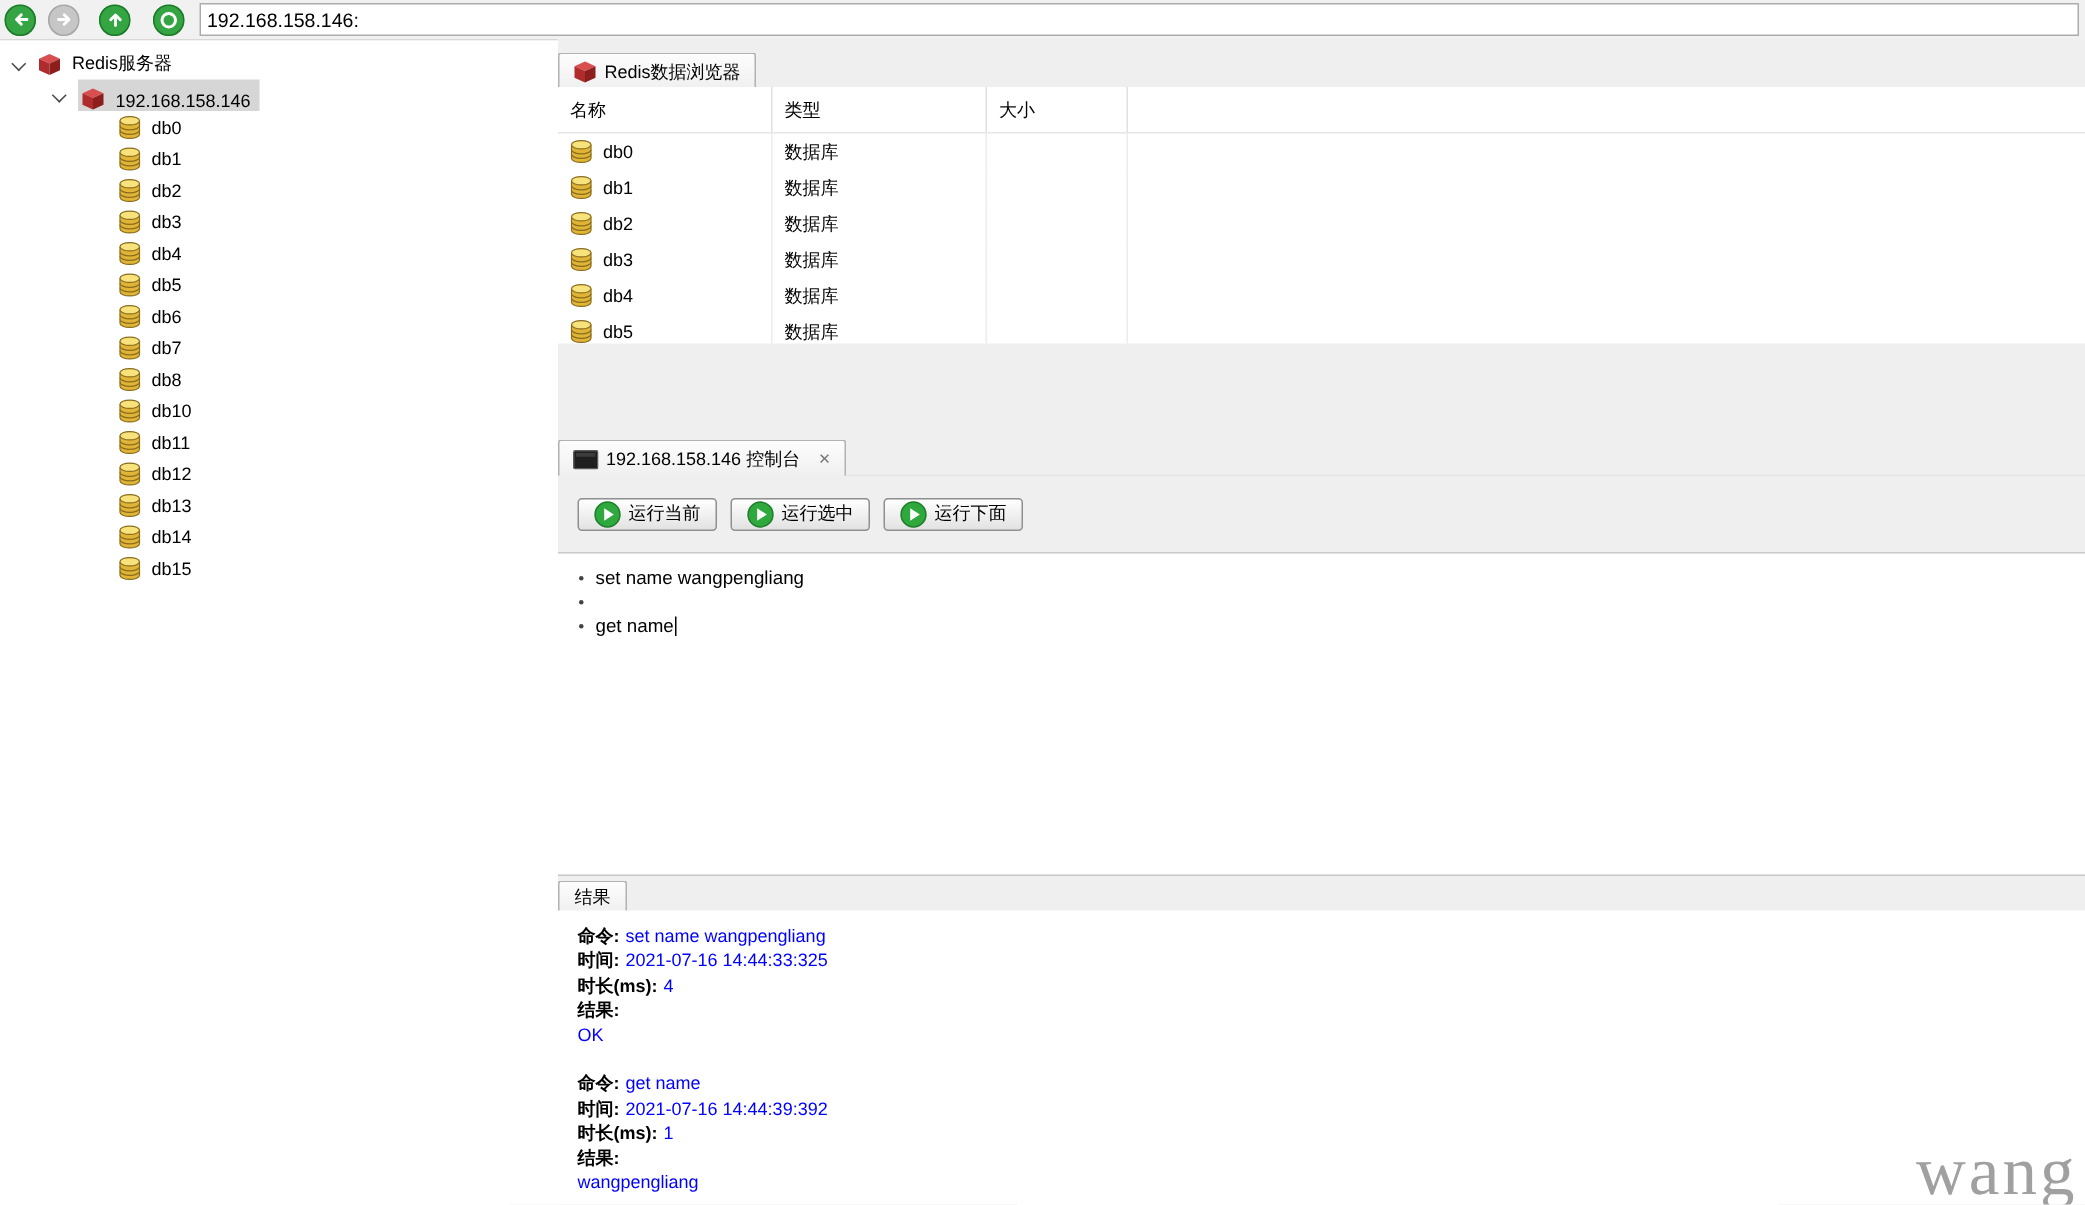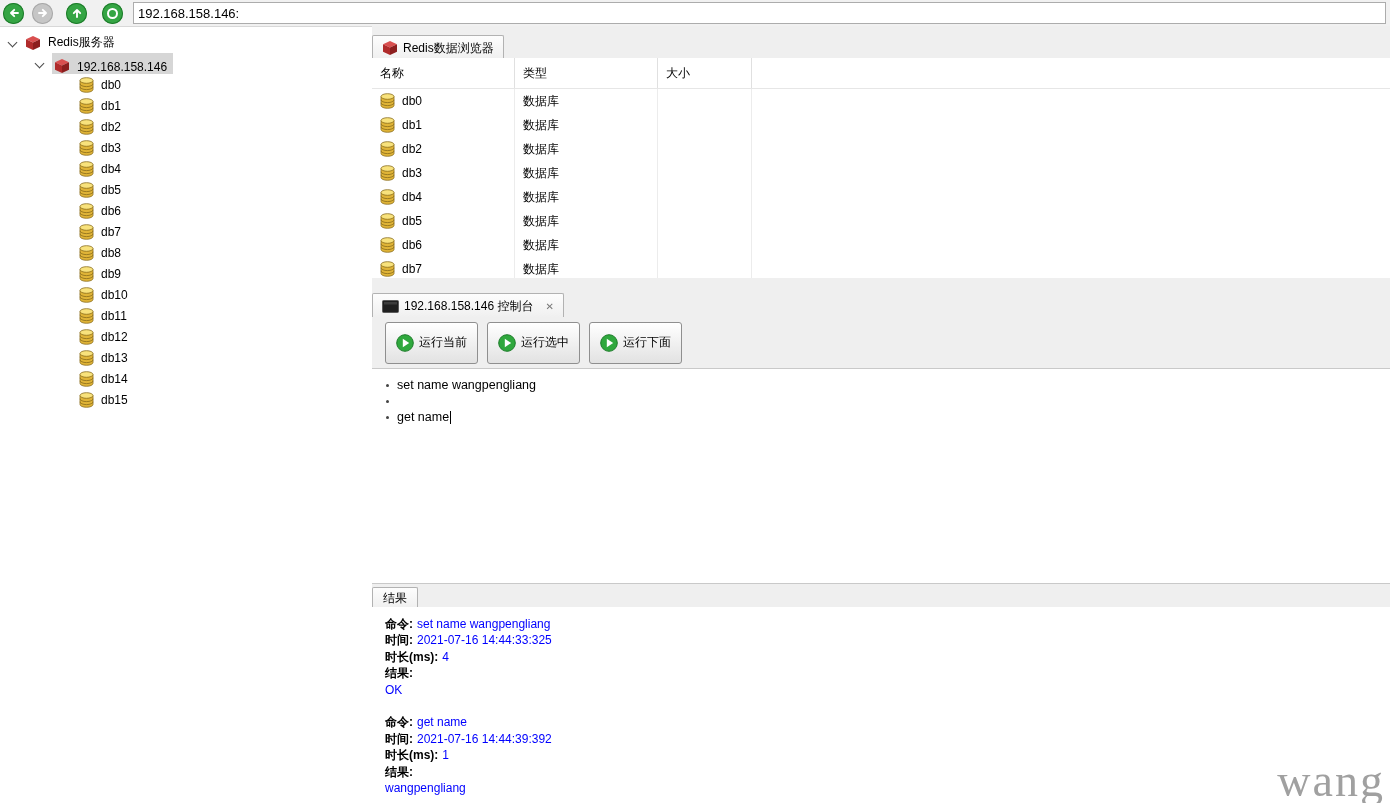"名称" .table { height: 220px -> 171px }
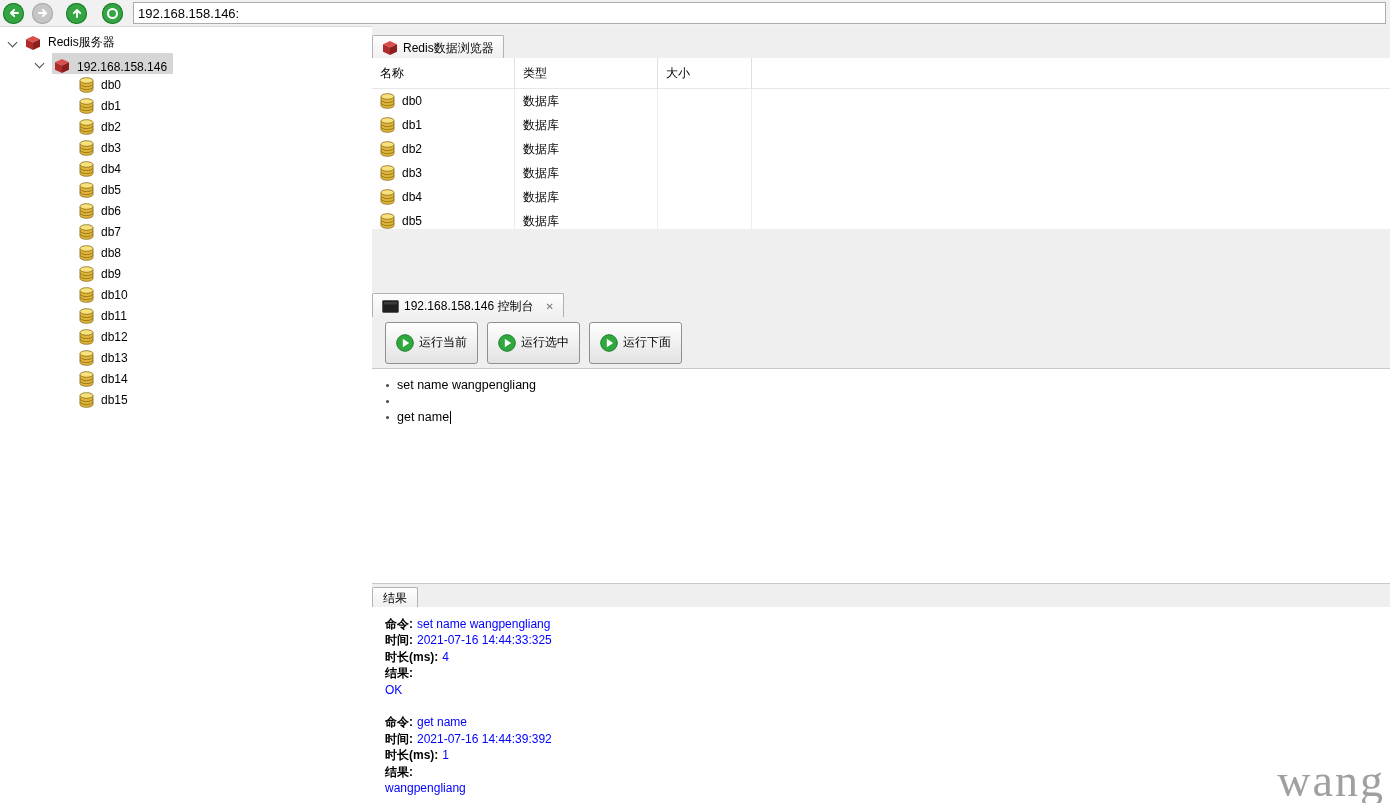"db9" div.trow { html: <div> <span> <svg> <use></use> </svg> </span> <span>db9</span> </div> -> none }
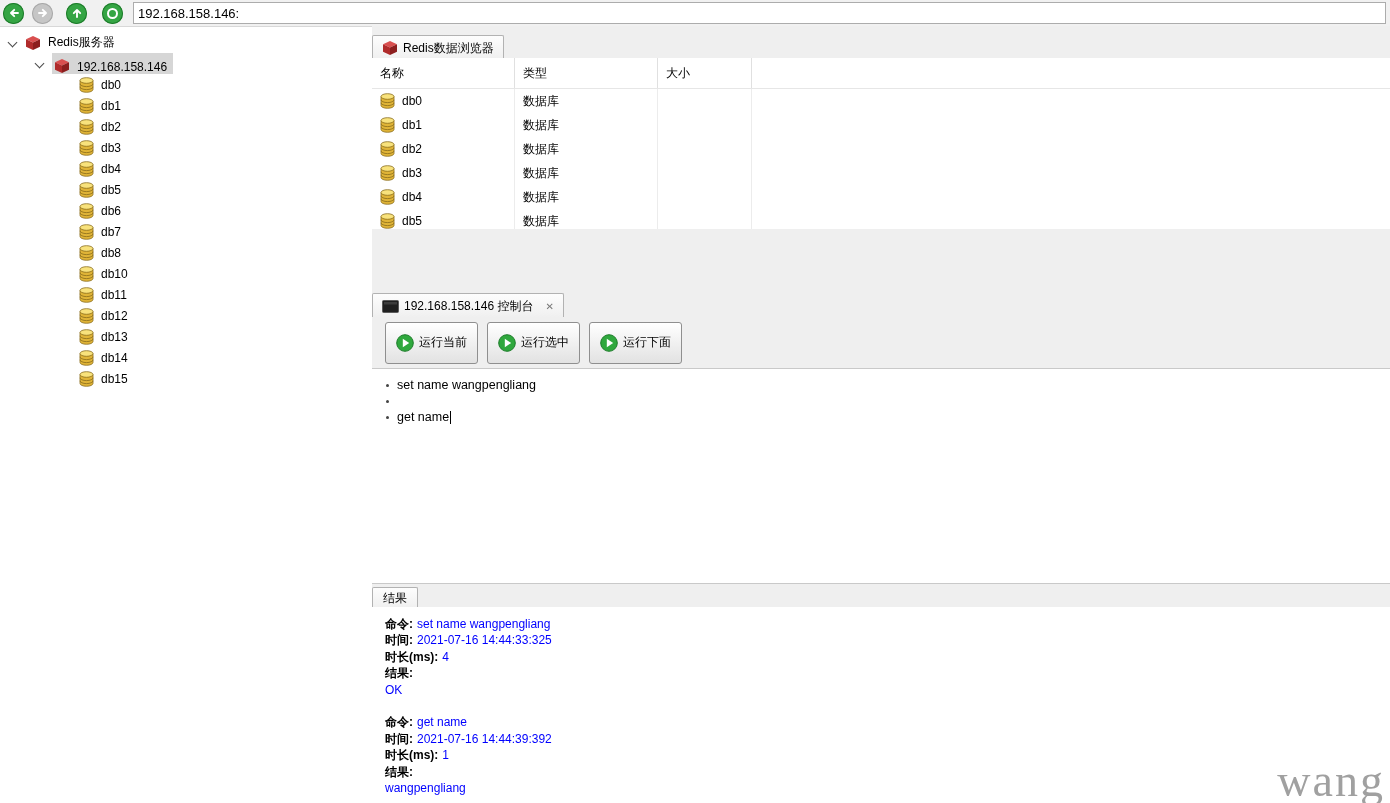"运行当前" .runbtn { height: 42px -> 22px }
